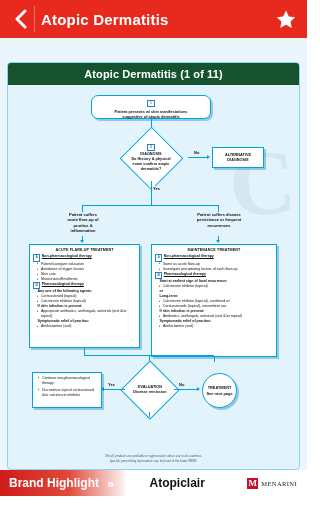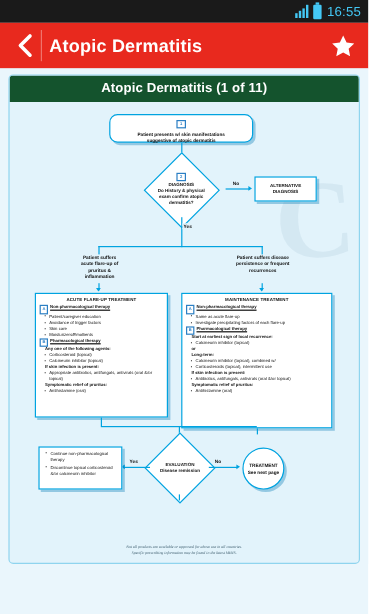"16:55" div.statusbar { html: <div> <span> <i></i> <i></i> <i></i> <i></i> </span> <span></span> <span>16:55</span> </div> -> none }
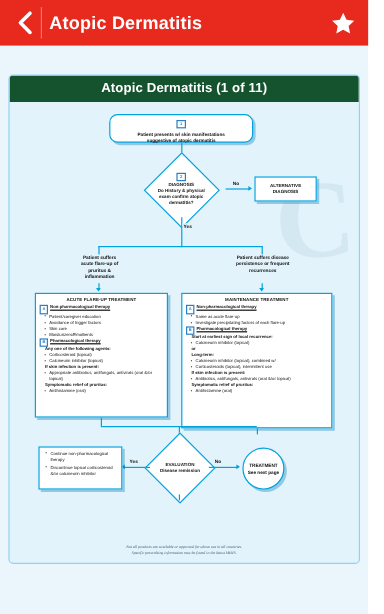"Brand Highlight" div.footer { html: none -> <div> <div> <div> <span>Brand Highlight</span> <span>»</span> </div> <div>Atopiclair</div> <div> <span></span> <span>MENARINI</span> </div> </div> <div></div> </div> }
